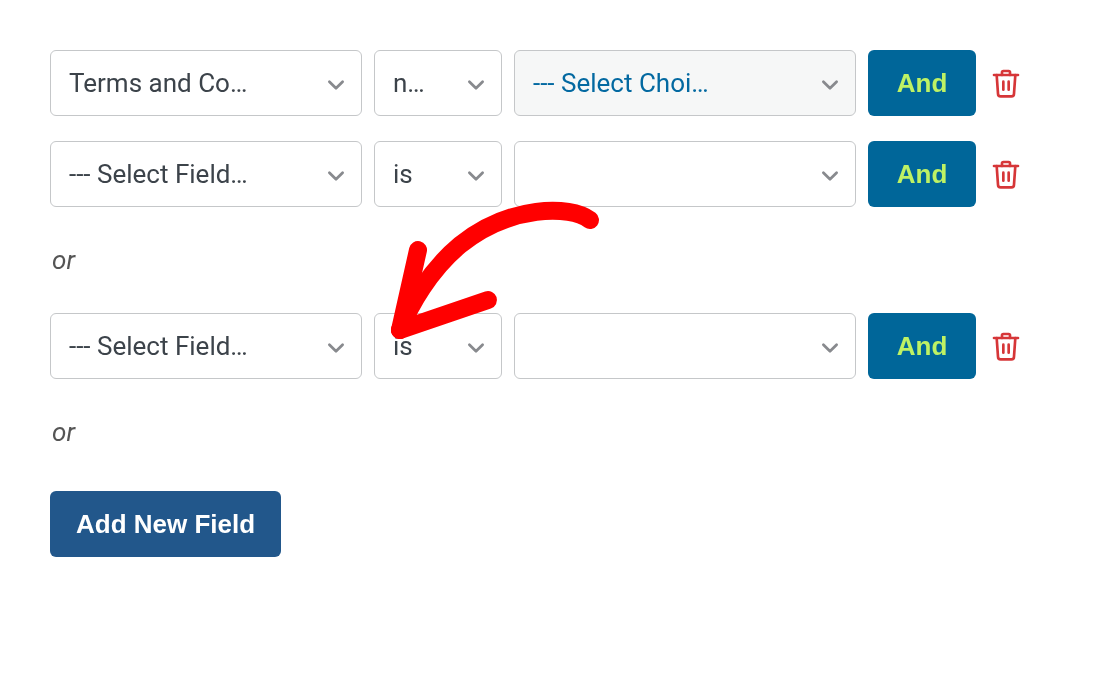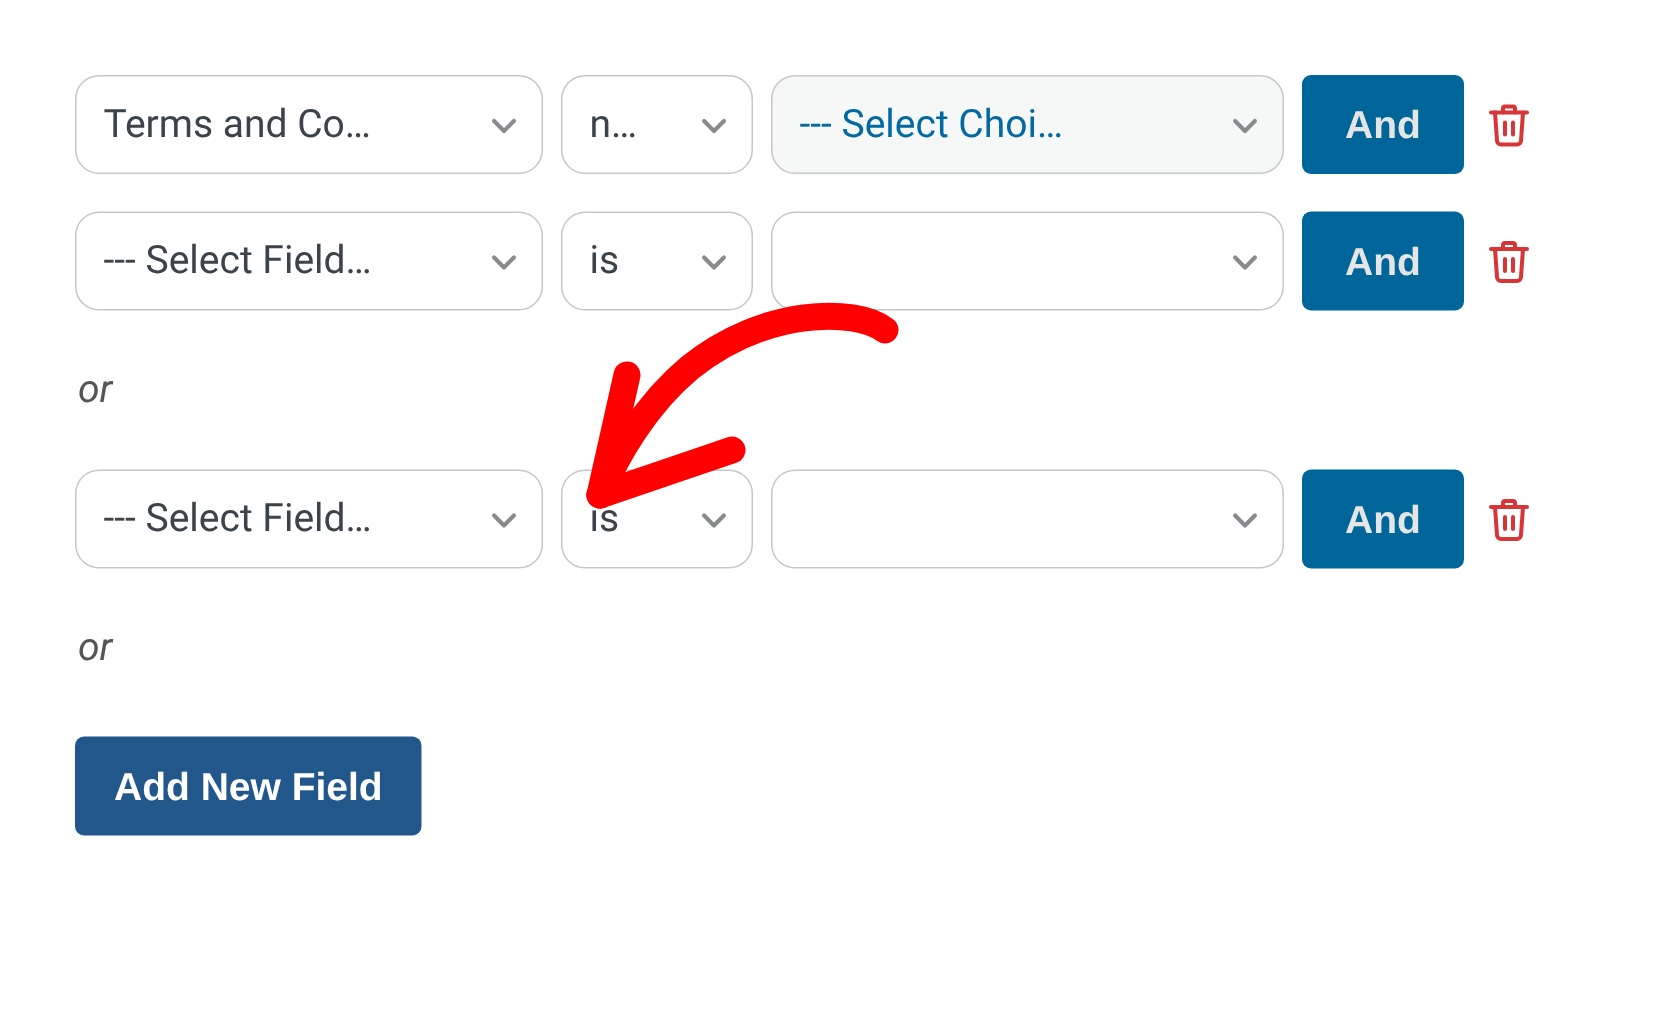"Terms and Co…" .select { border-radius: 16px -> 6px }
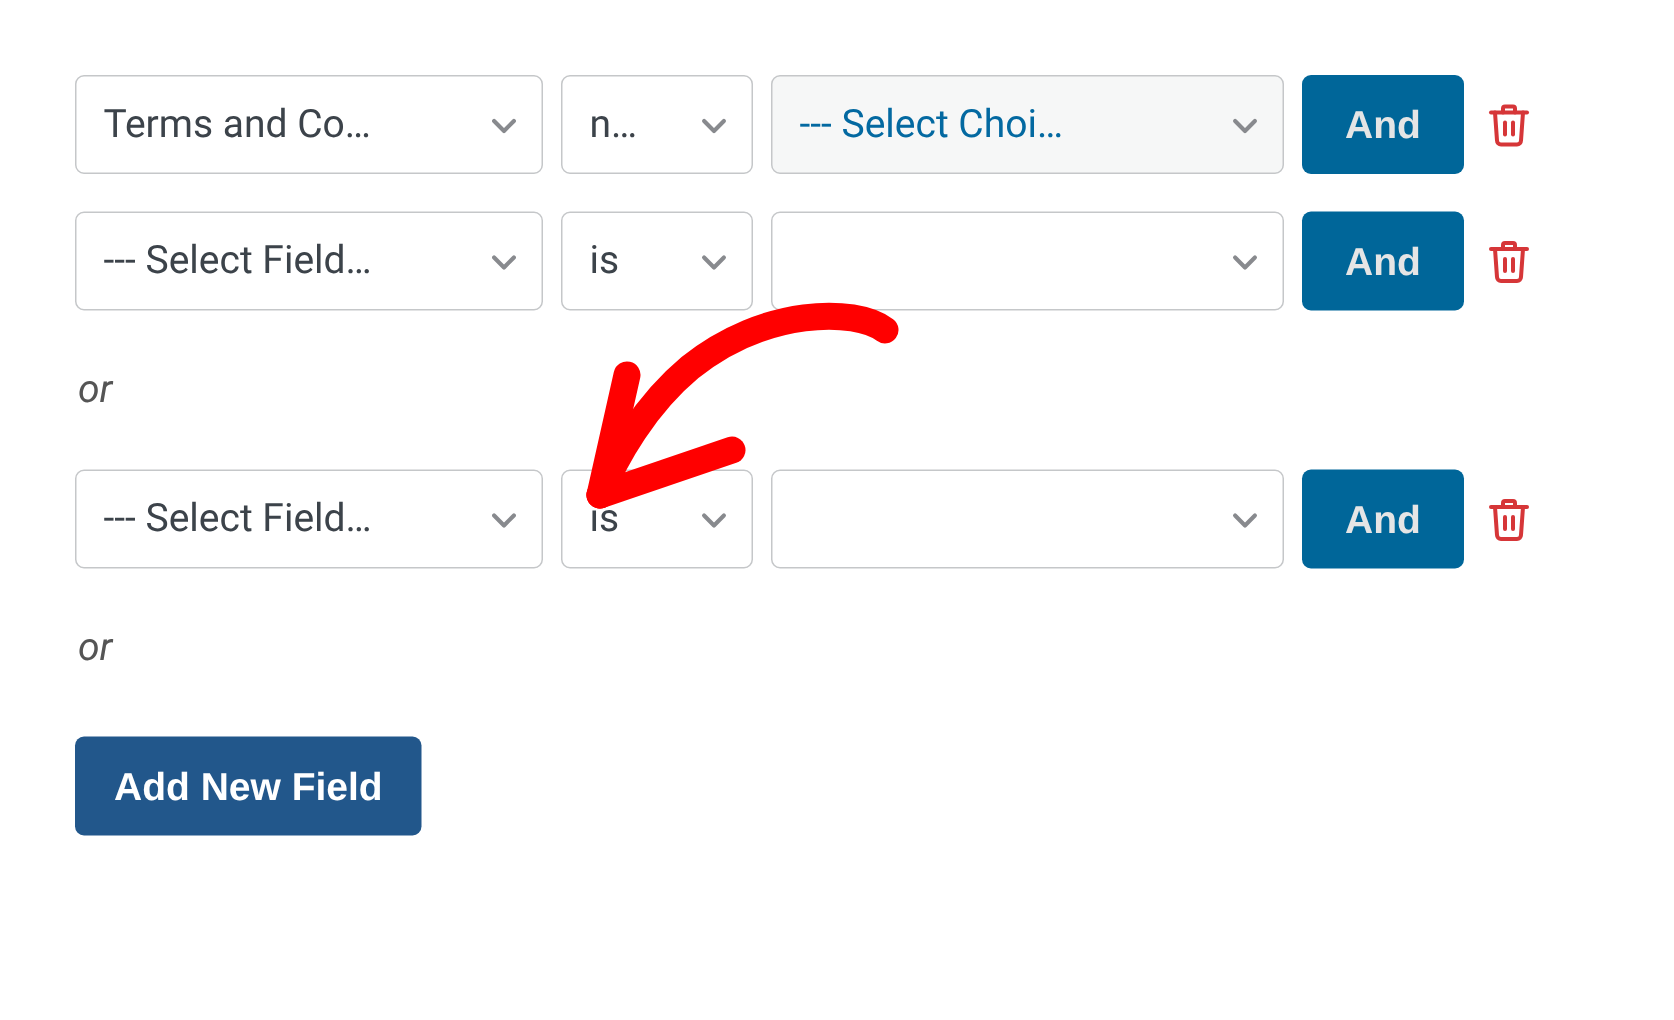"And" .and-btn { color: #e5e5e5 -> #bef264 }
